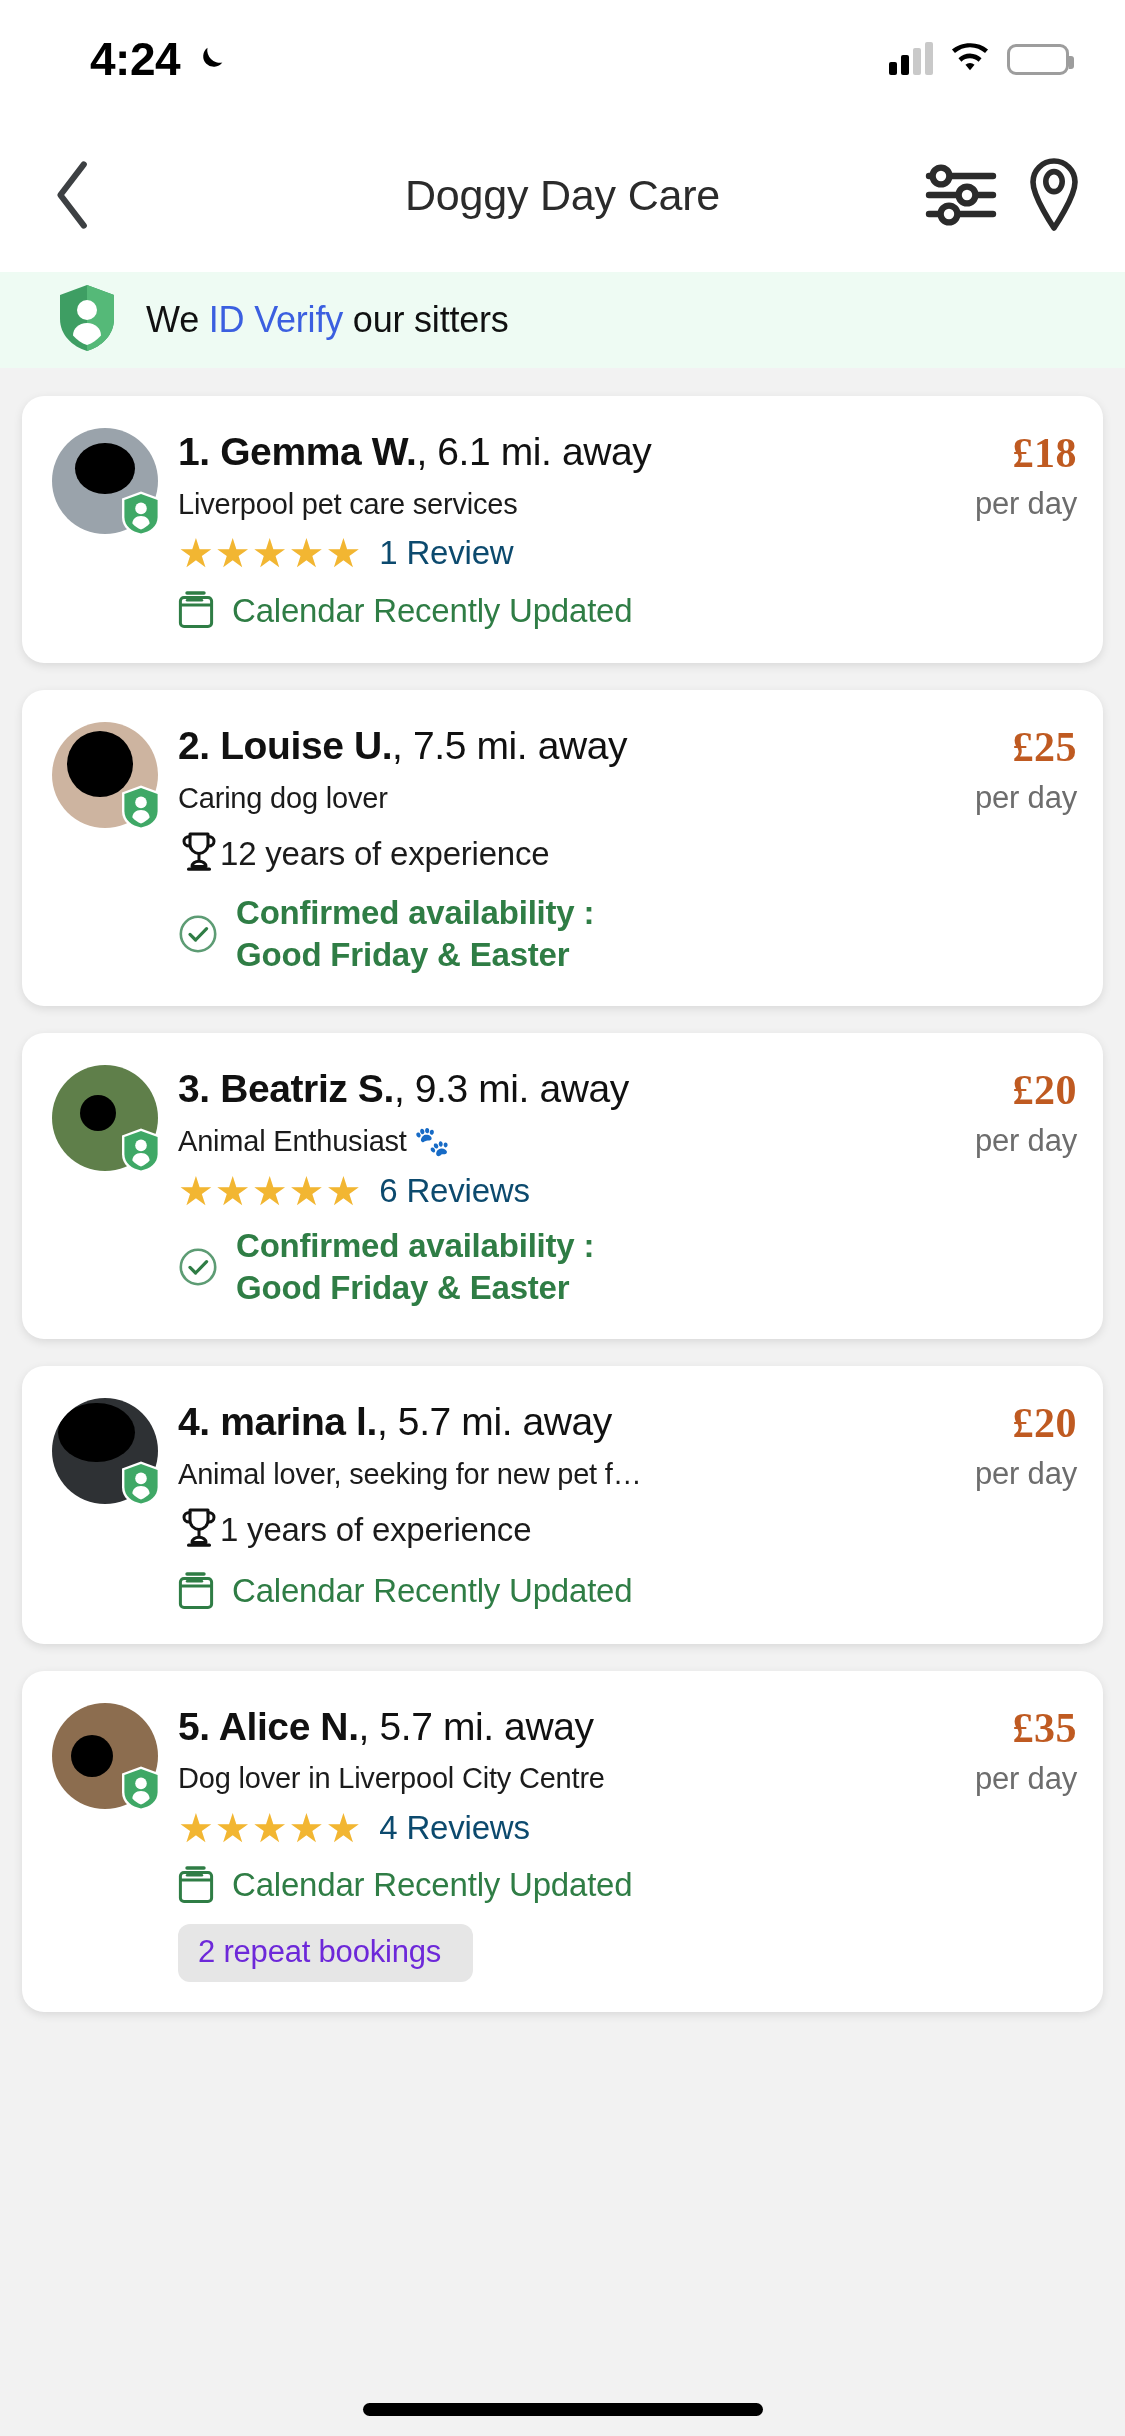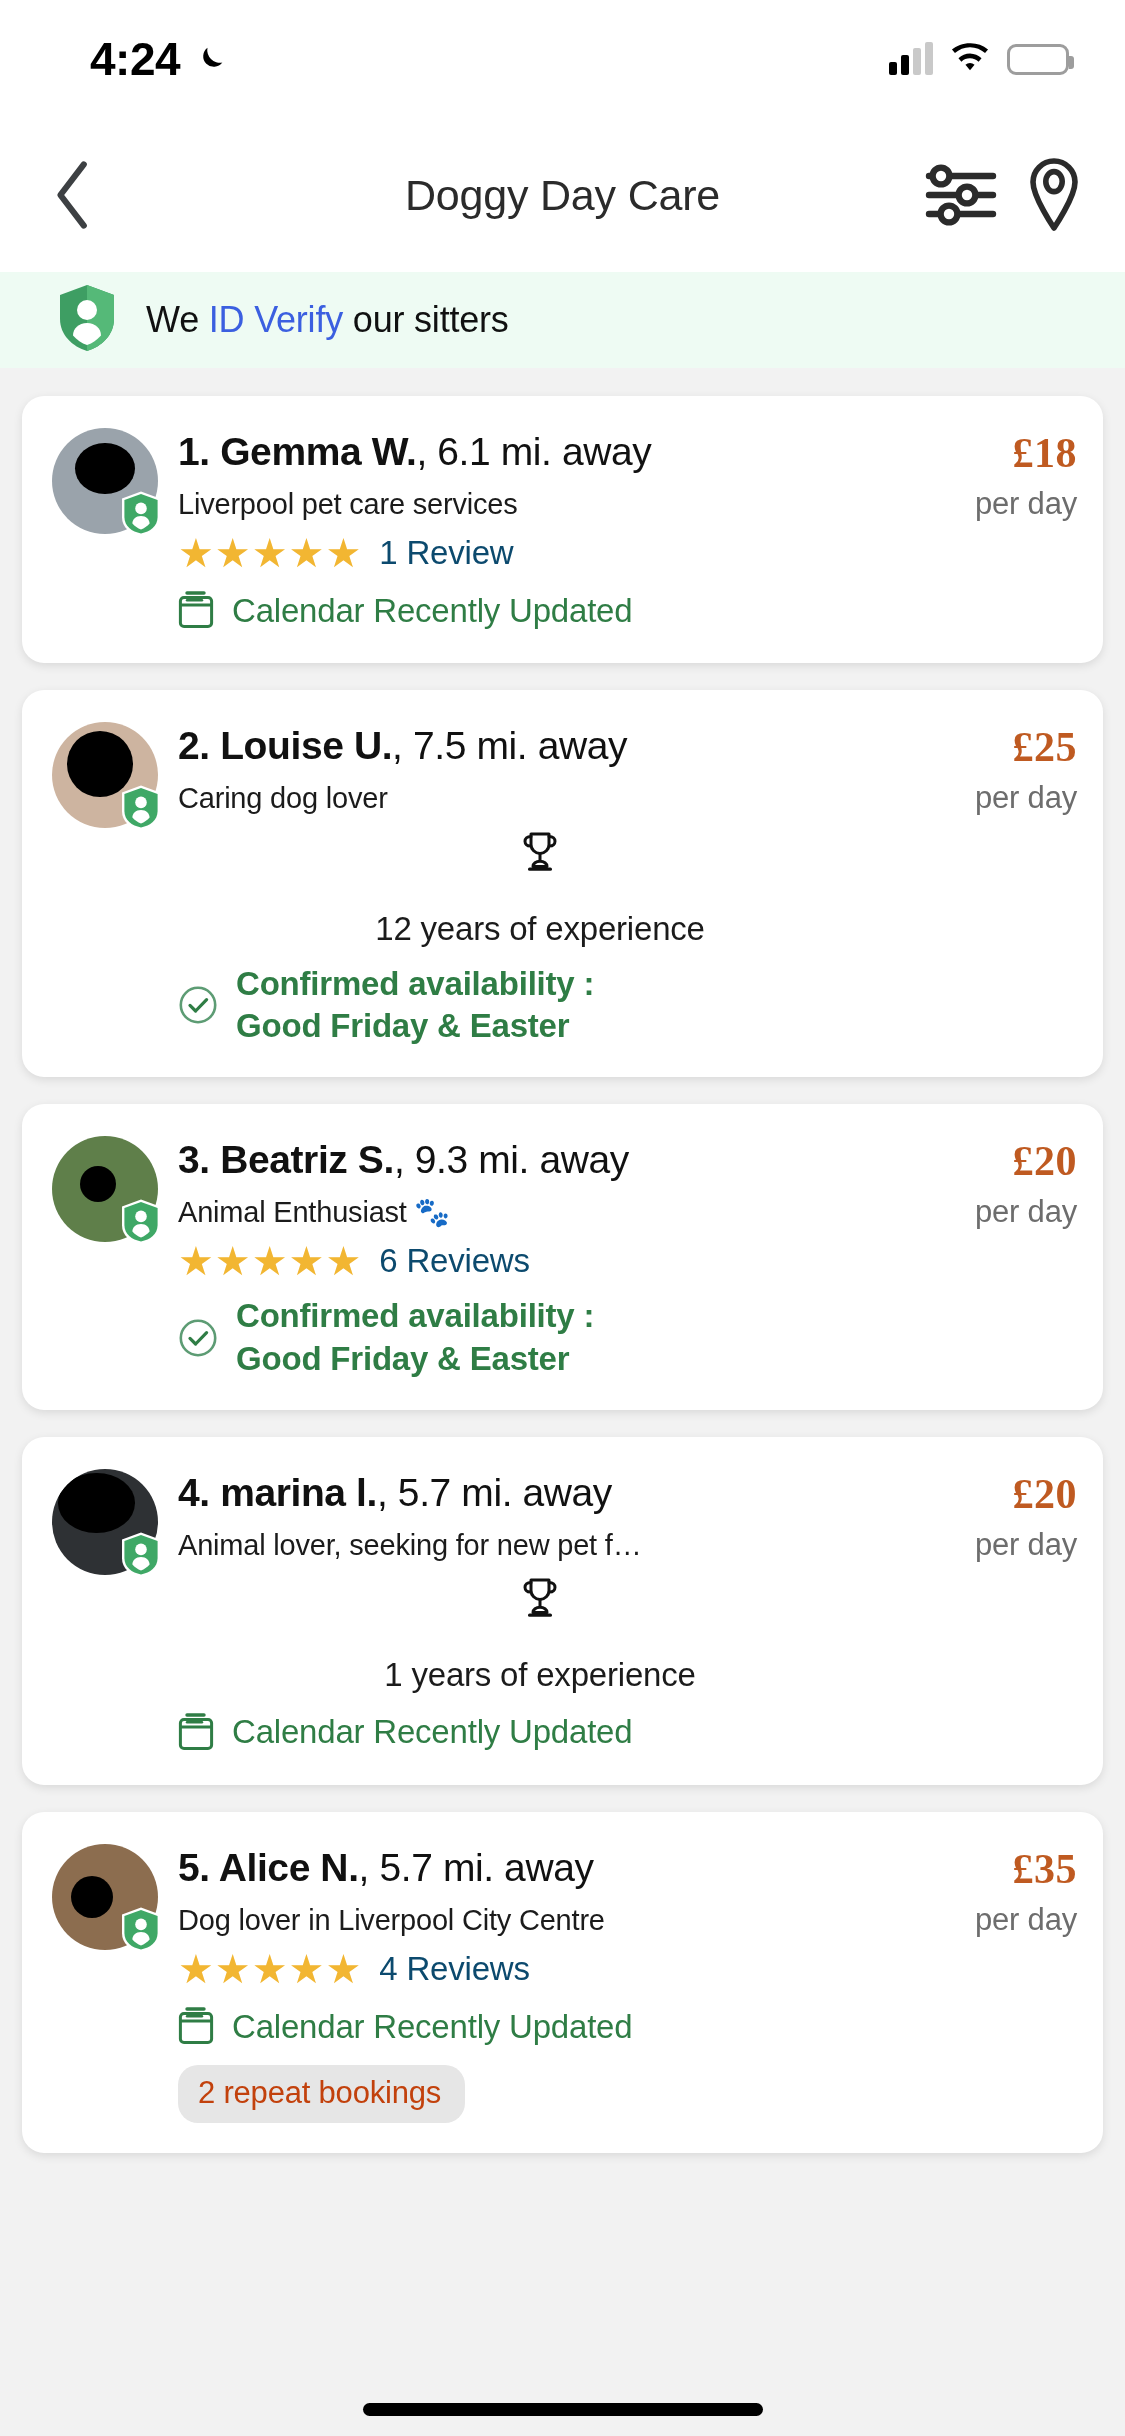"12 years of experience" .exp-row { flex-direction: column -> none; gap: 31px -> 0 }
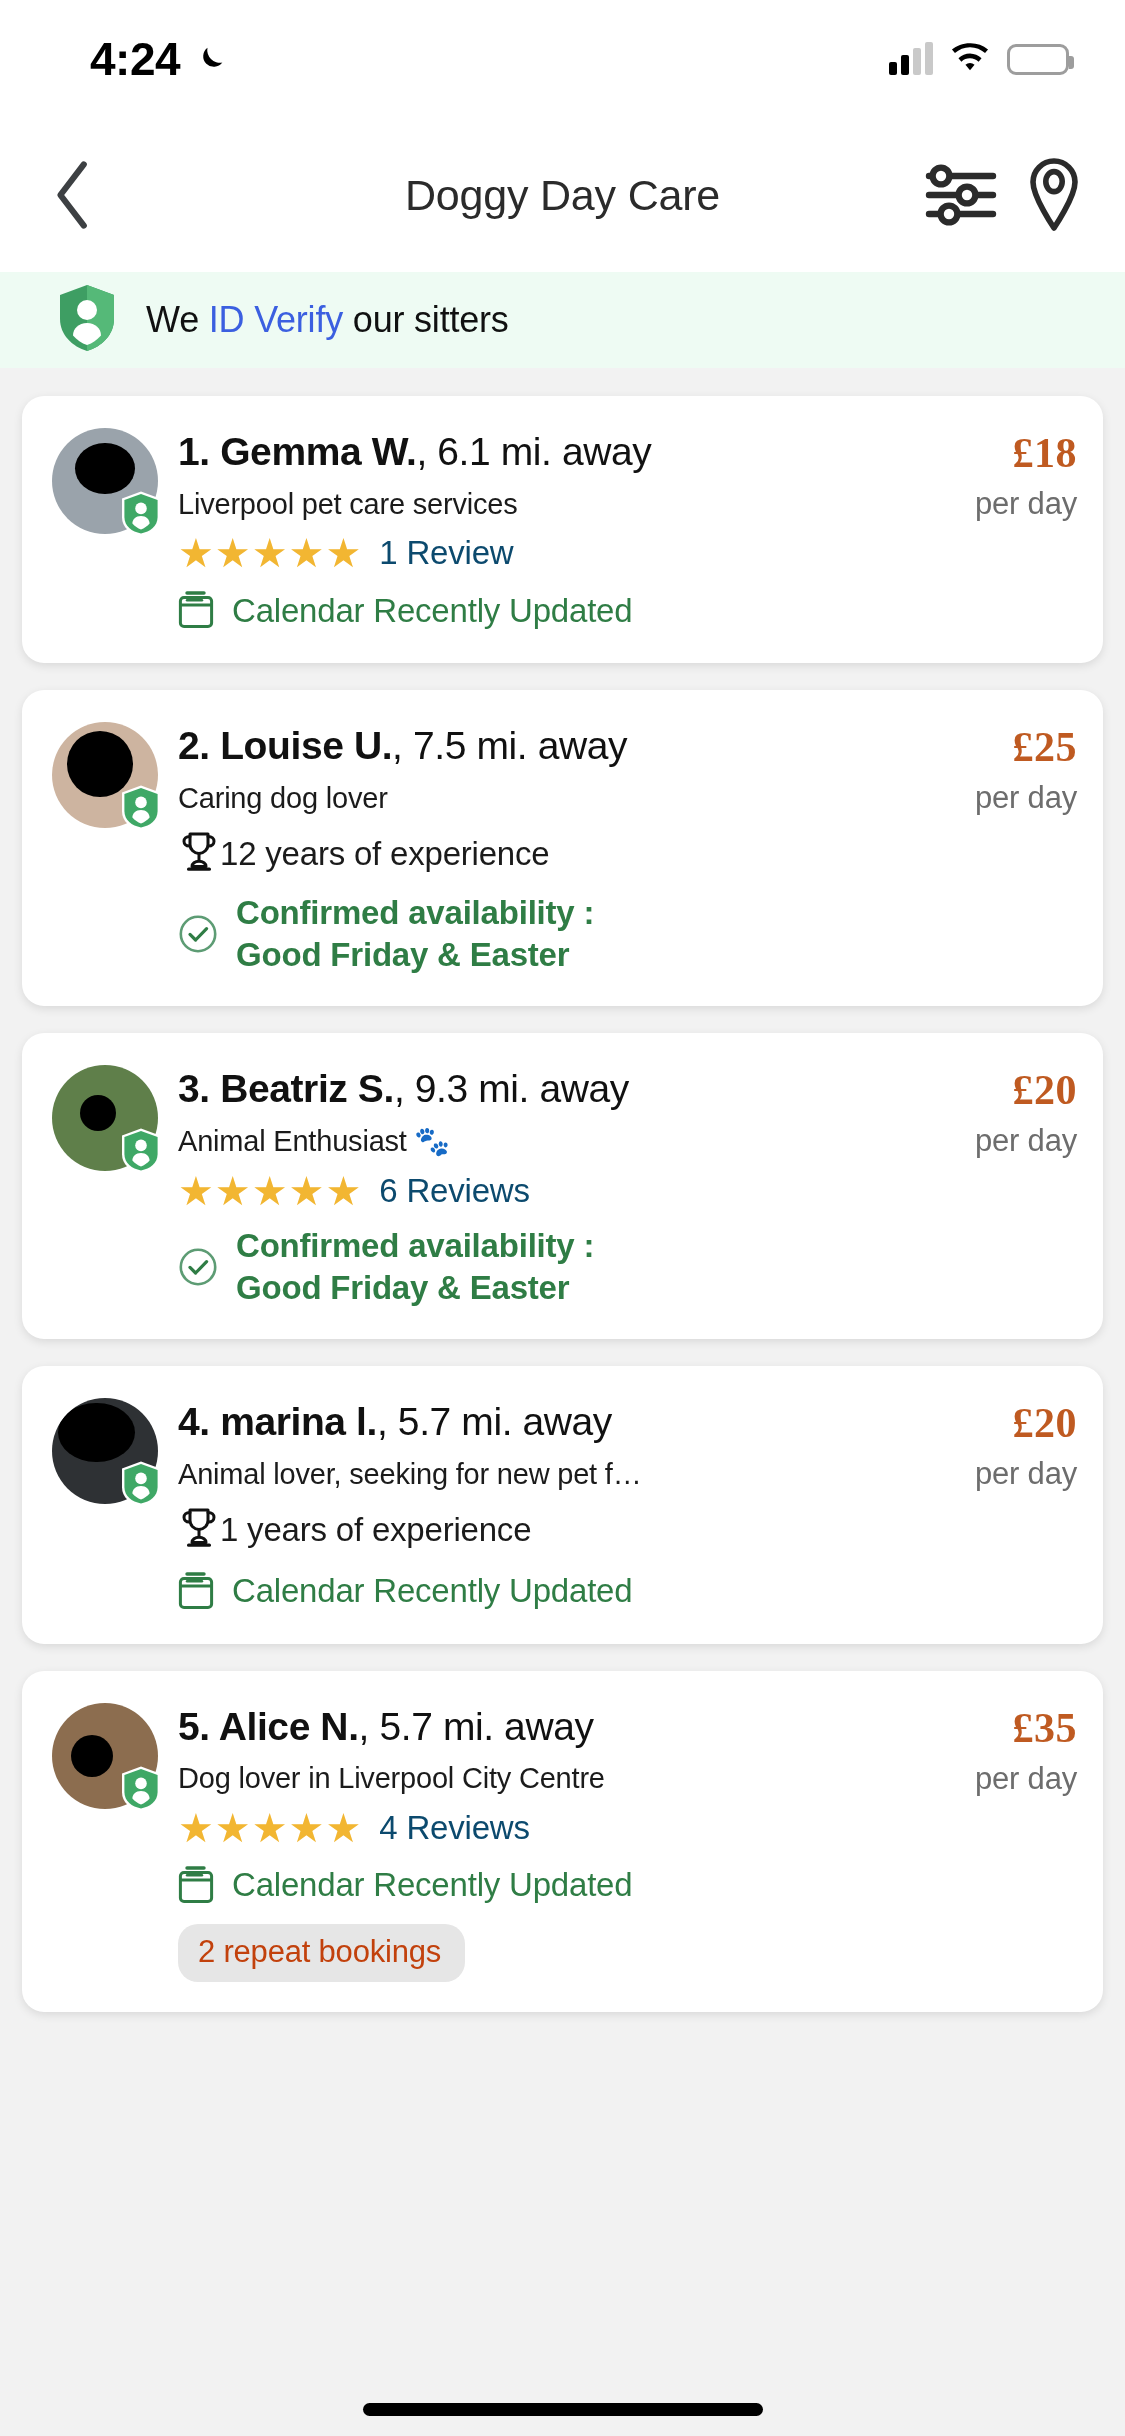"2 repeat bookings" .repeat-pill { border-radius: 20px -> 12px; color: #c2410c -> #6d28d9; padding: 10px 24px 12px 20px -> 10px 32px 12px 20px }
